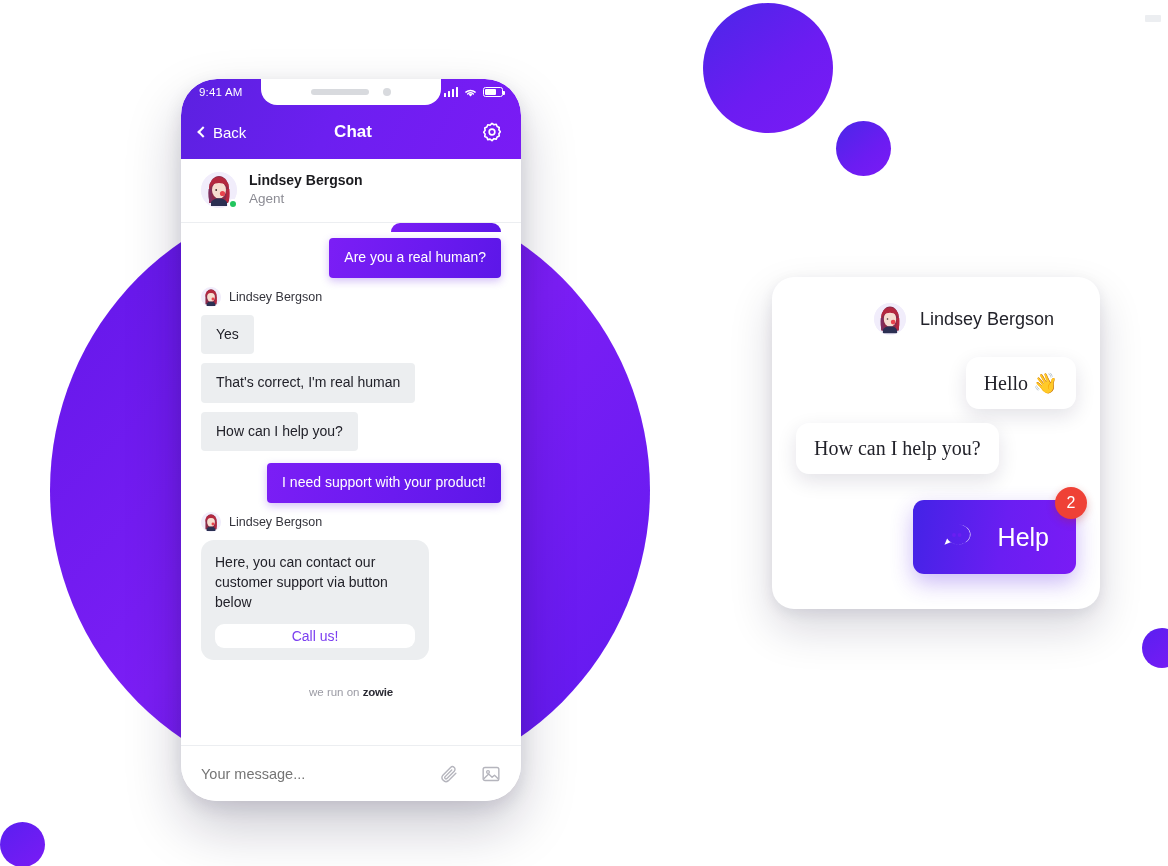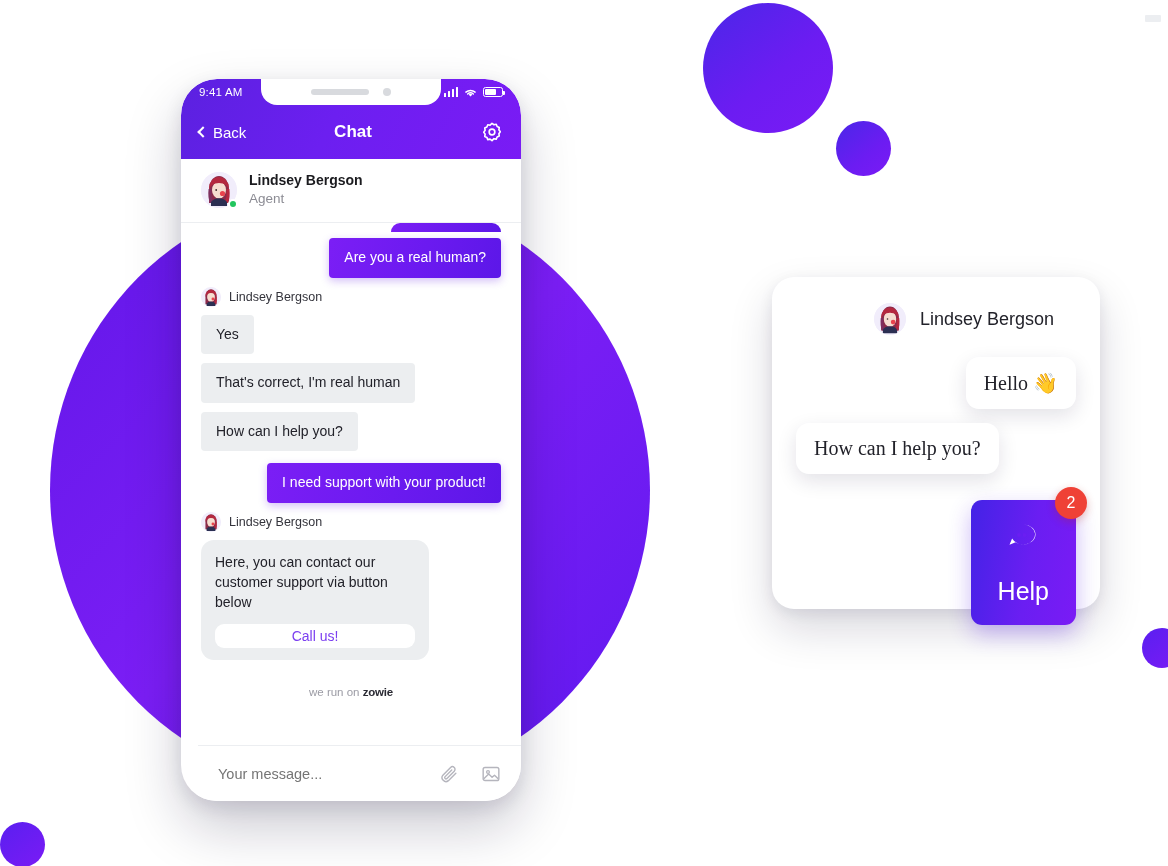"Help" .help-btn { flex-direction: column -> none }
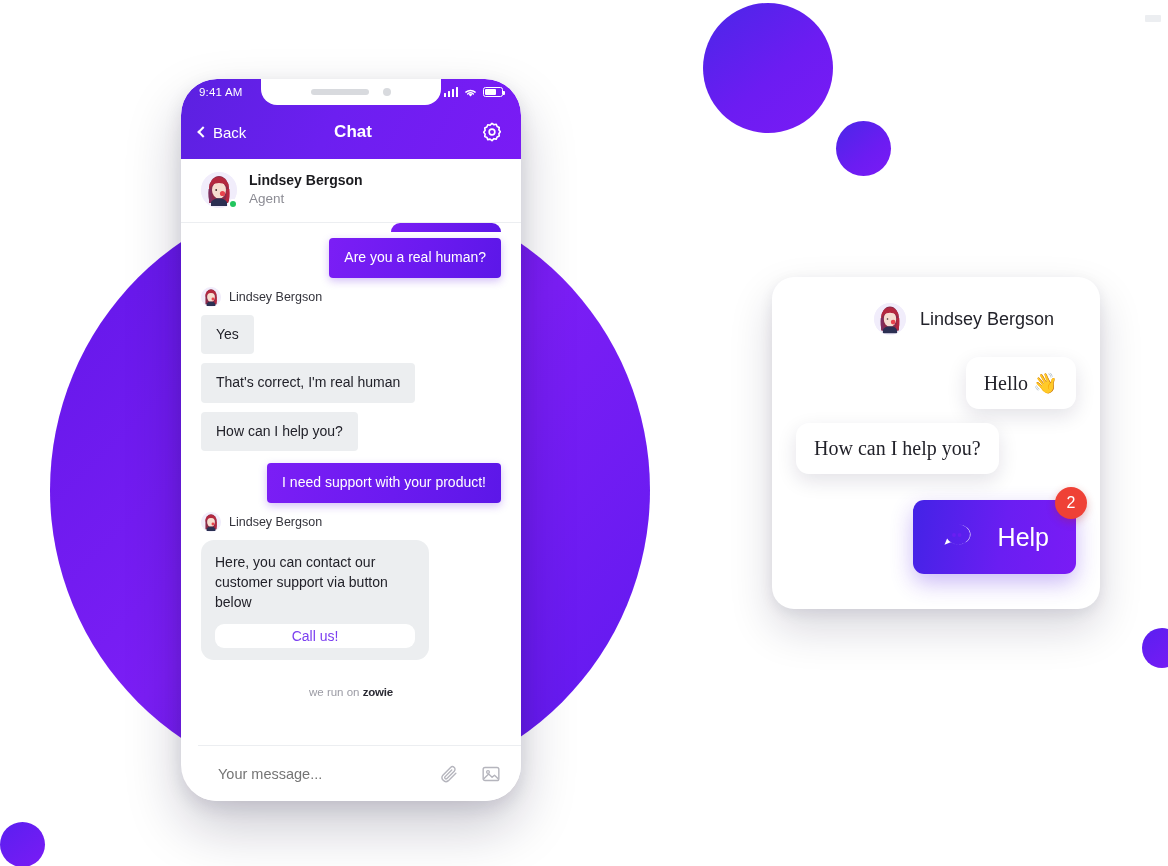"Your message..." .composer { left: 17px -> 0 }
